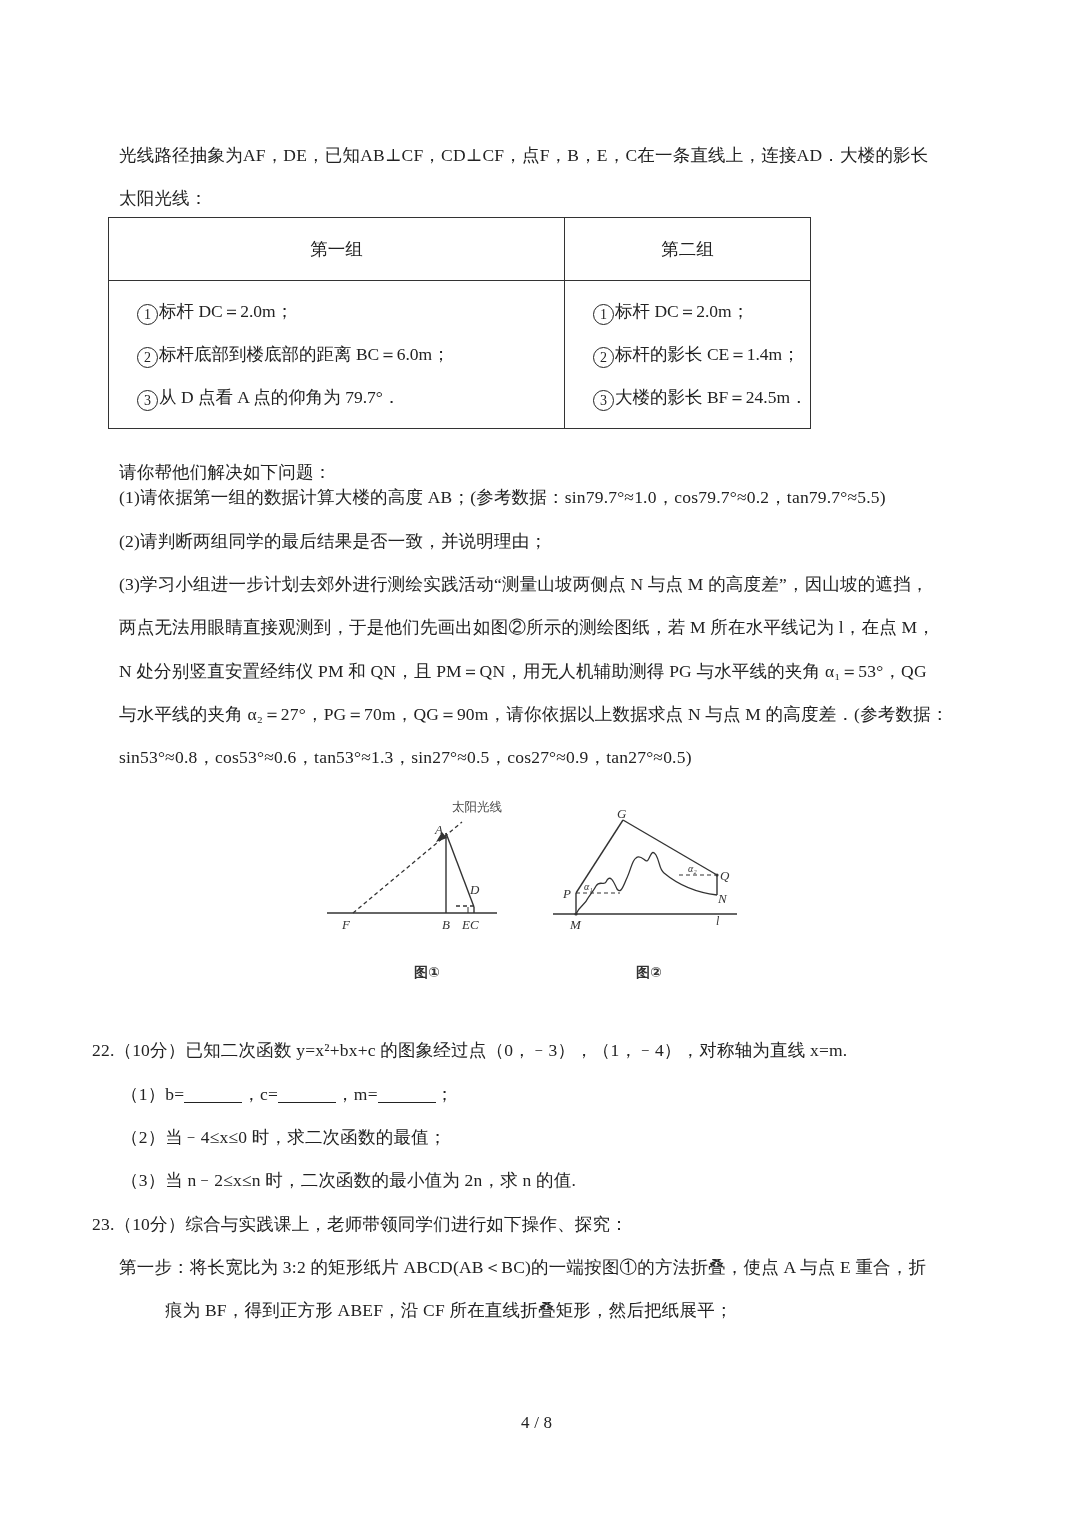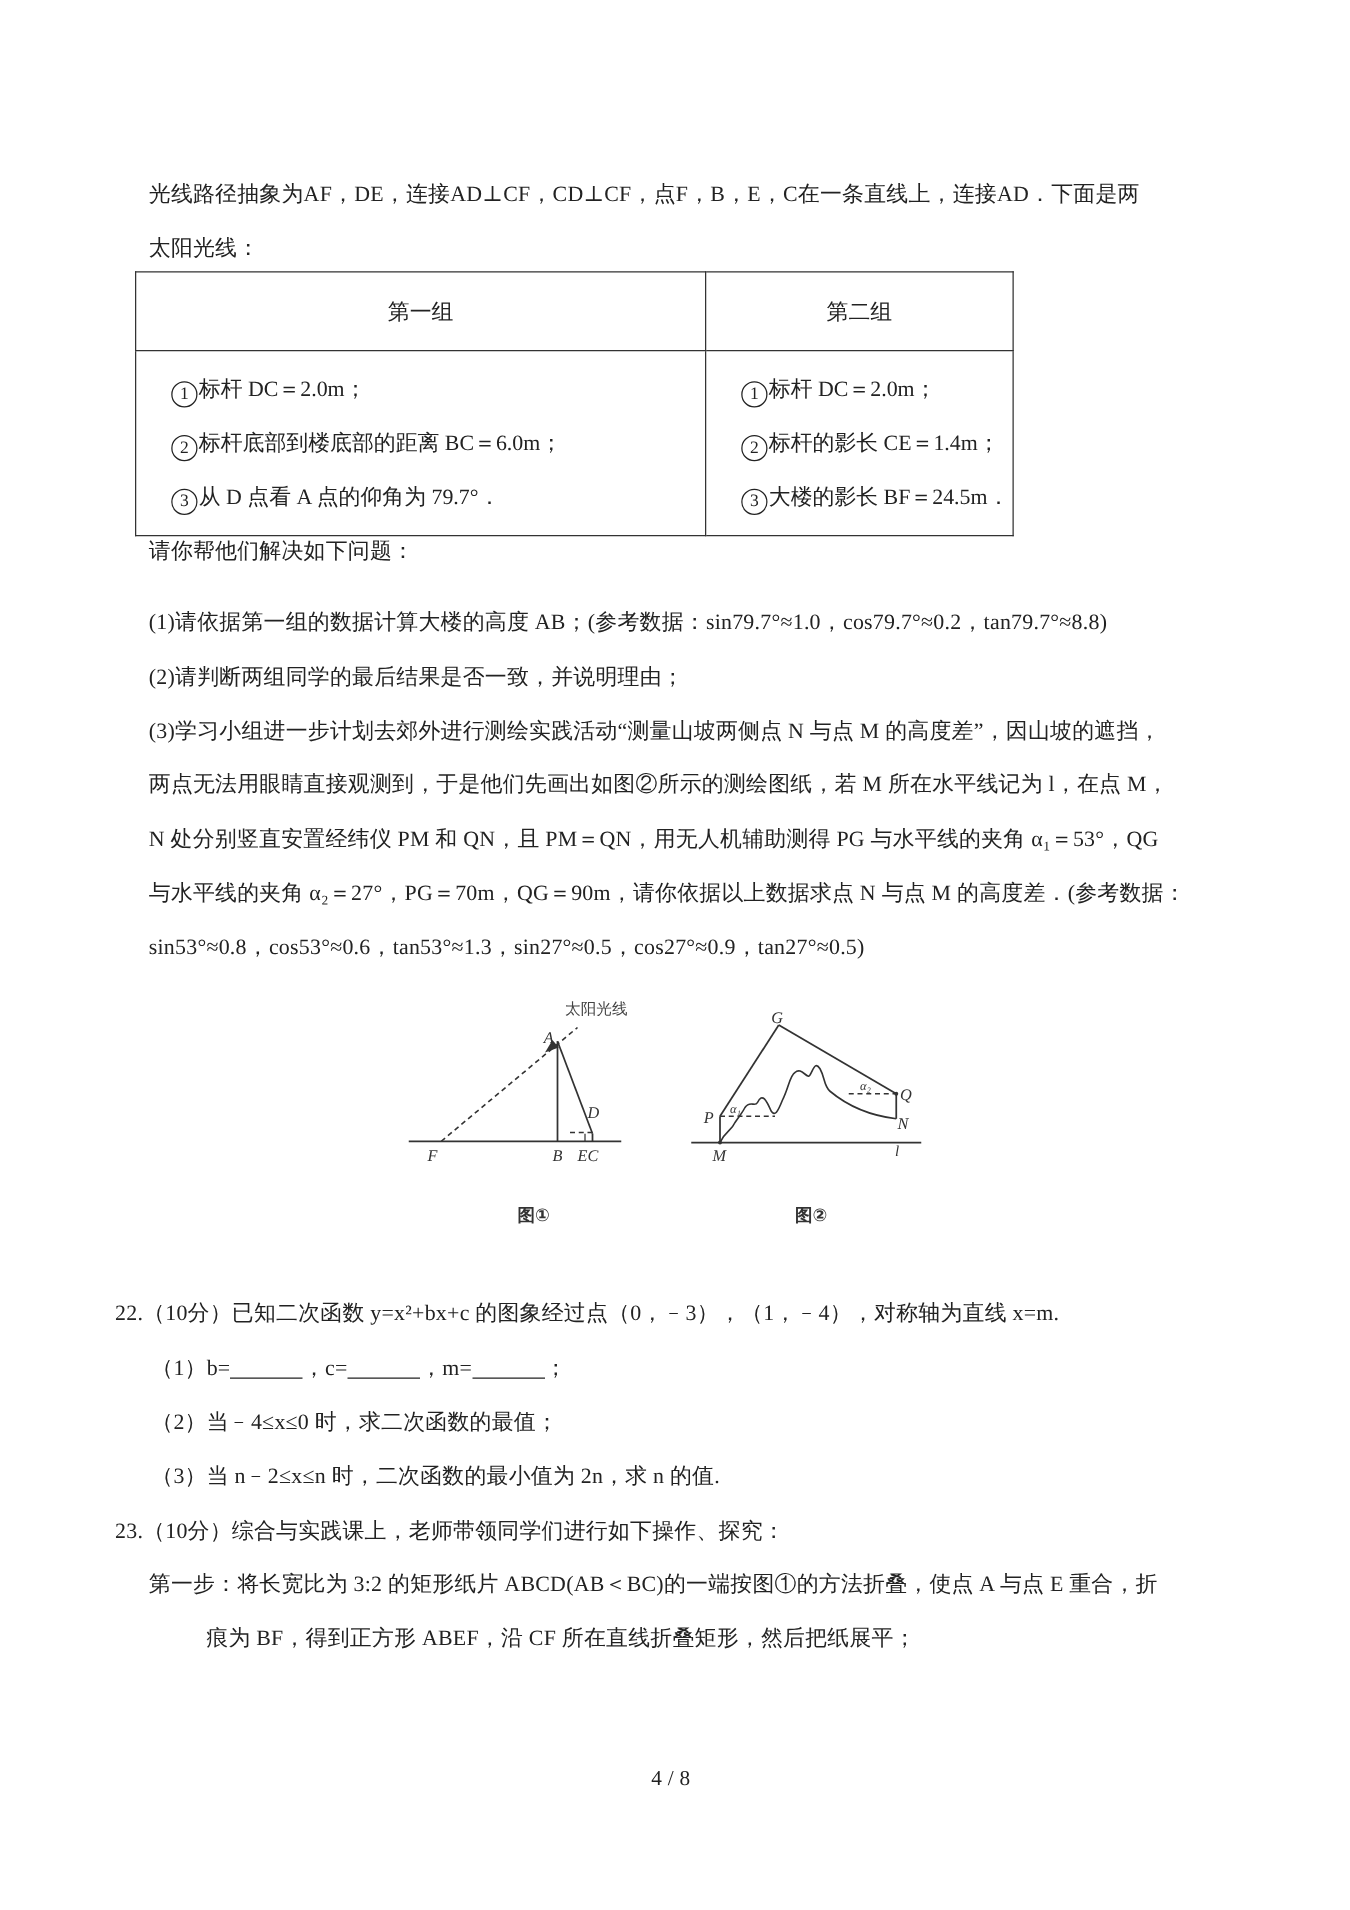"光线路径抽象为AF，DE，连接AD⊥CF，CD⊥CF，点F，B，E，C在一条直线" div.line { text: 连接AD⊥CF，CD⊥CF，点F，B，E，C在一条直线上，连接AD．下面是两 -> 已知AB⊥CF，CD⊥CF，点F，B，E，C在一条直线上，连接AD．大楼的影长 }
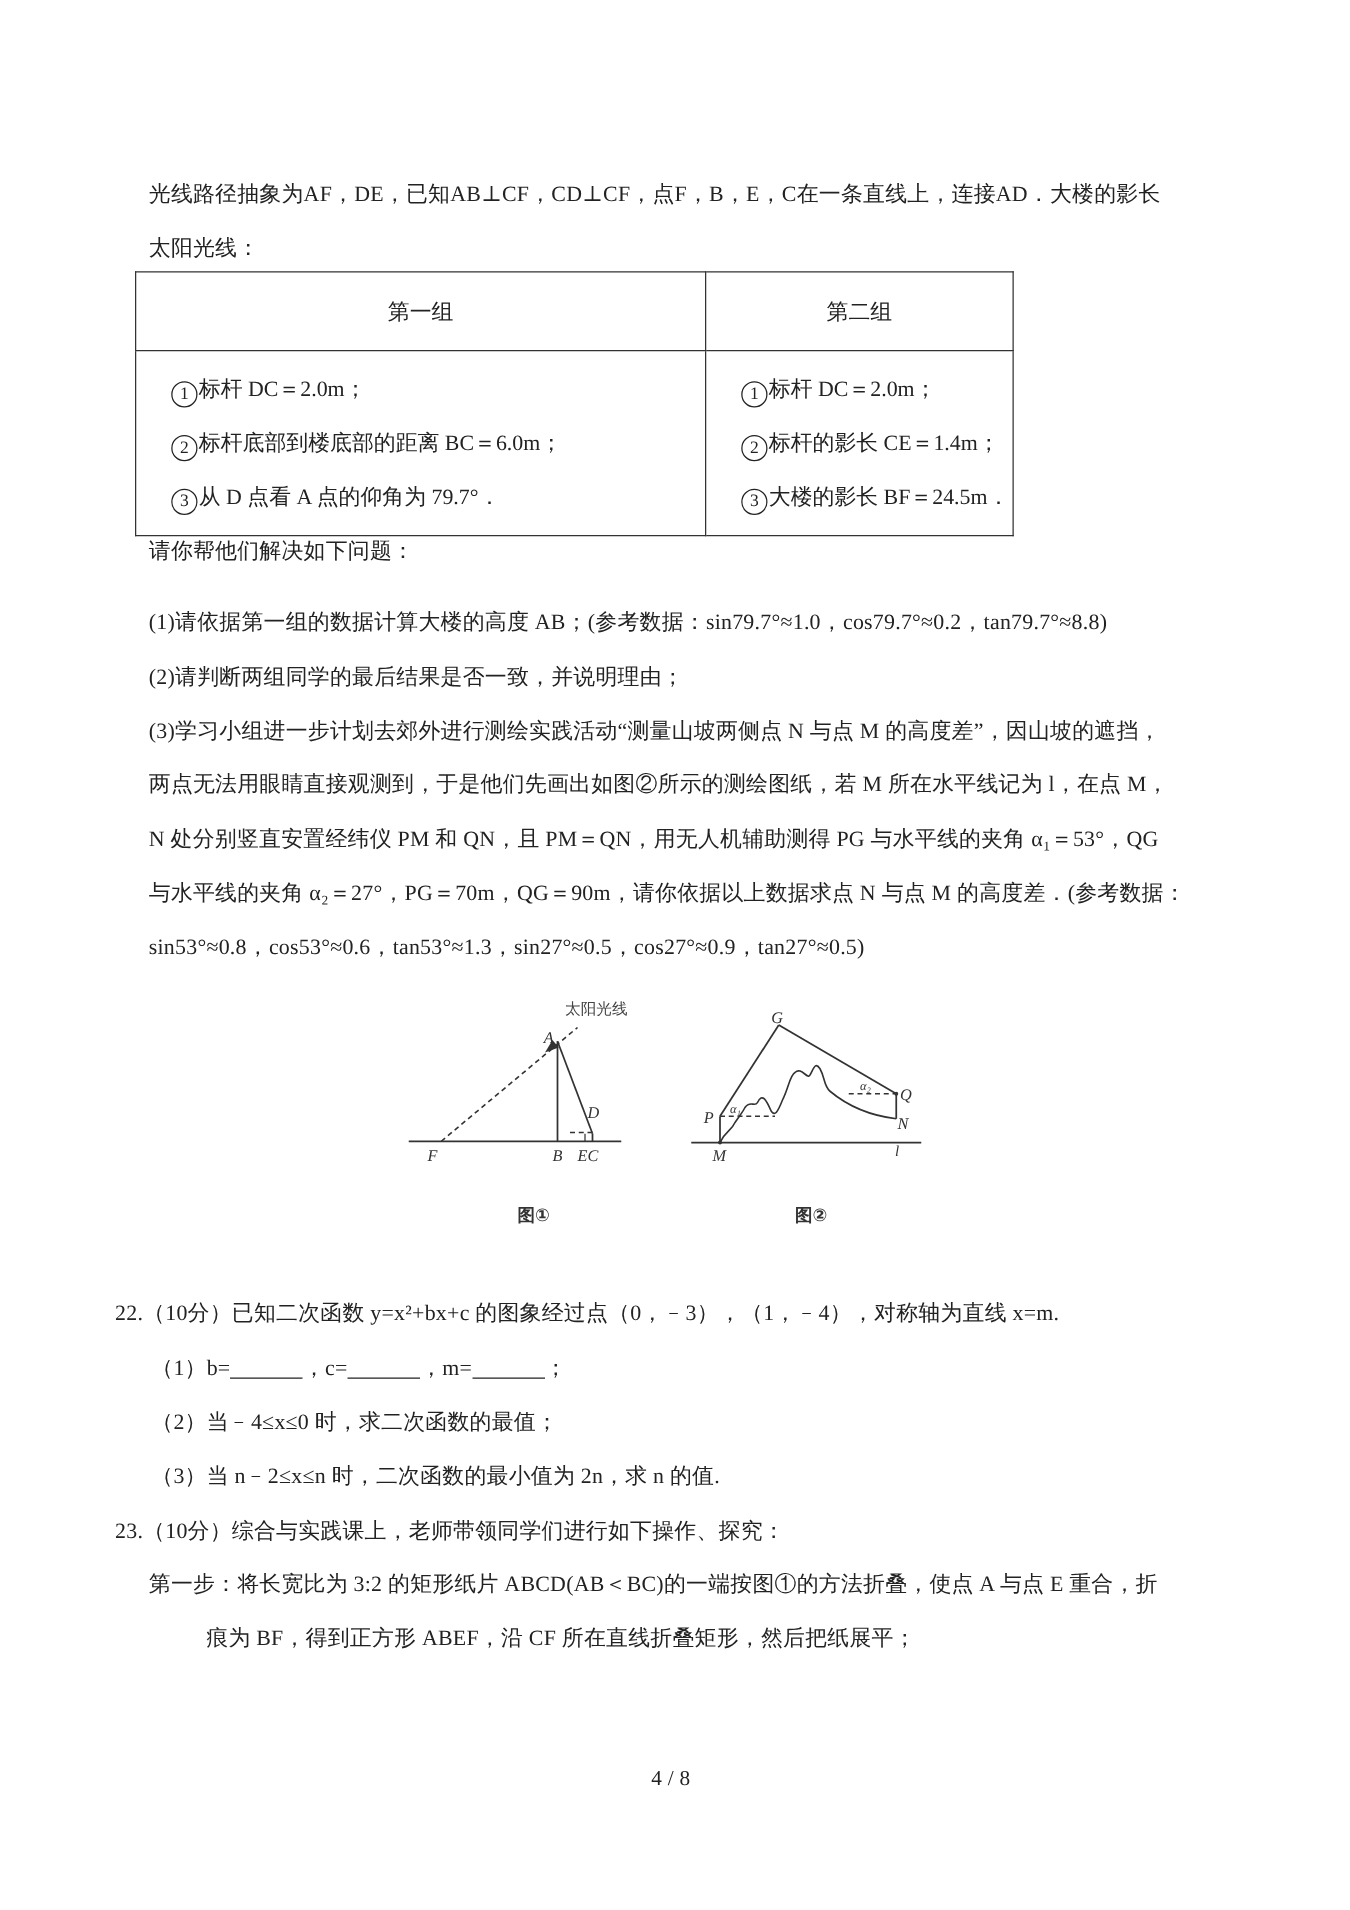"请你帮他们解决如下问题：" div.line { top: 428px -> 460px }
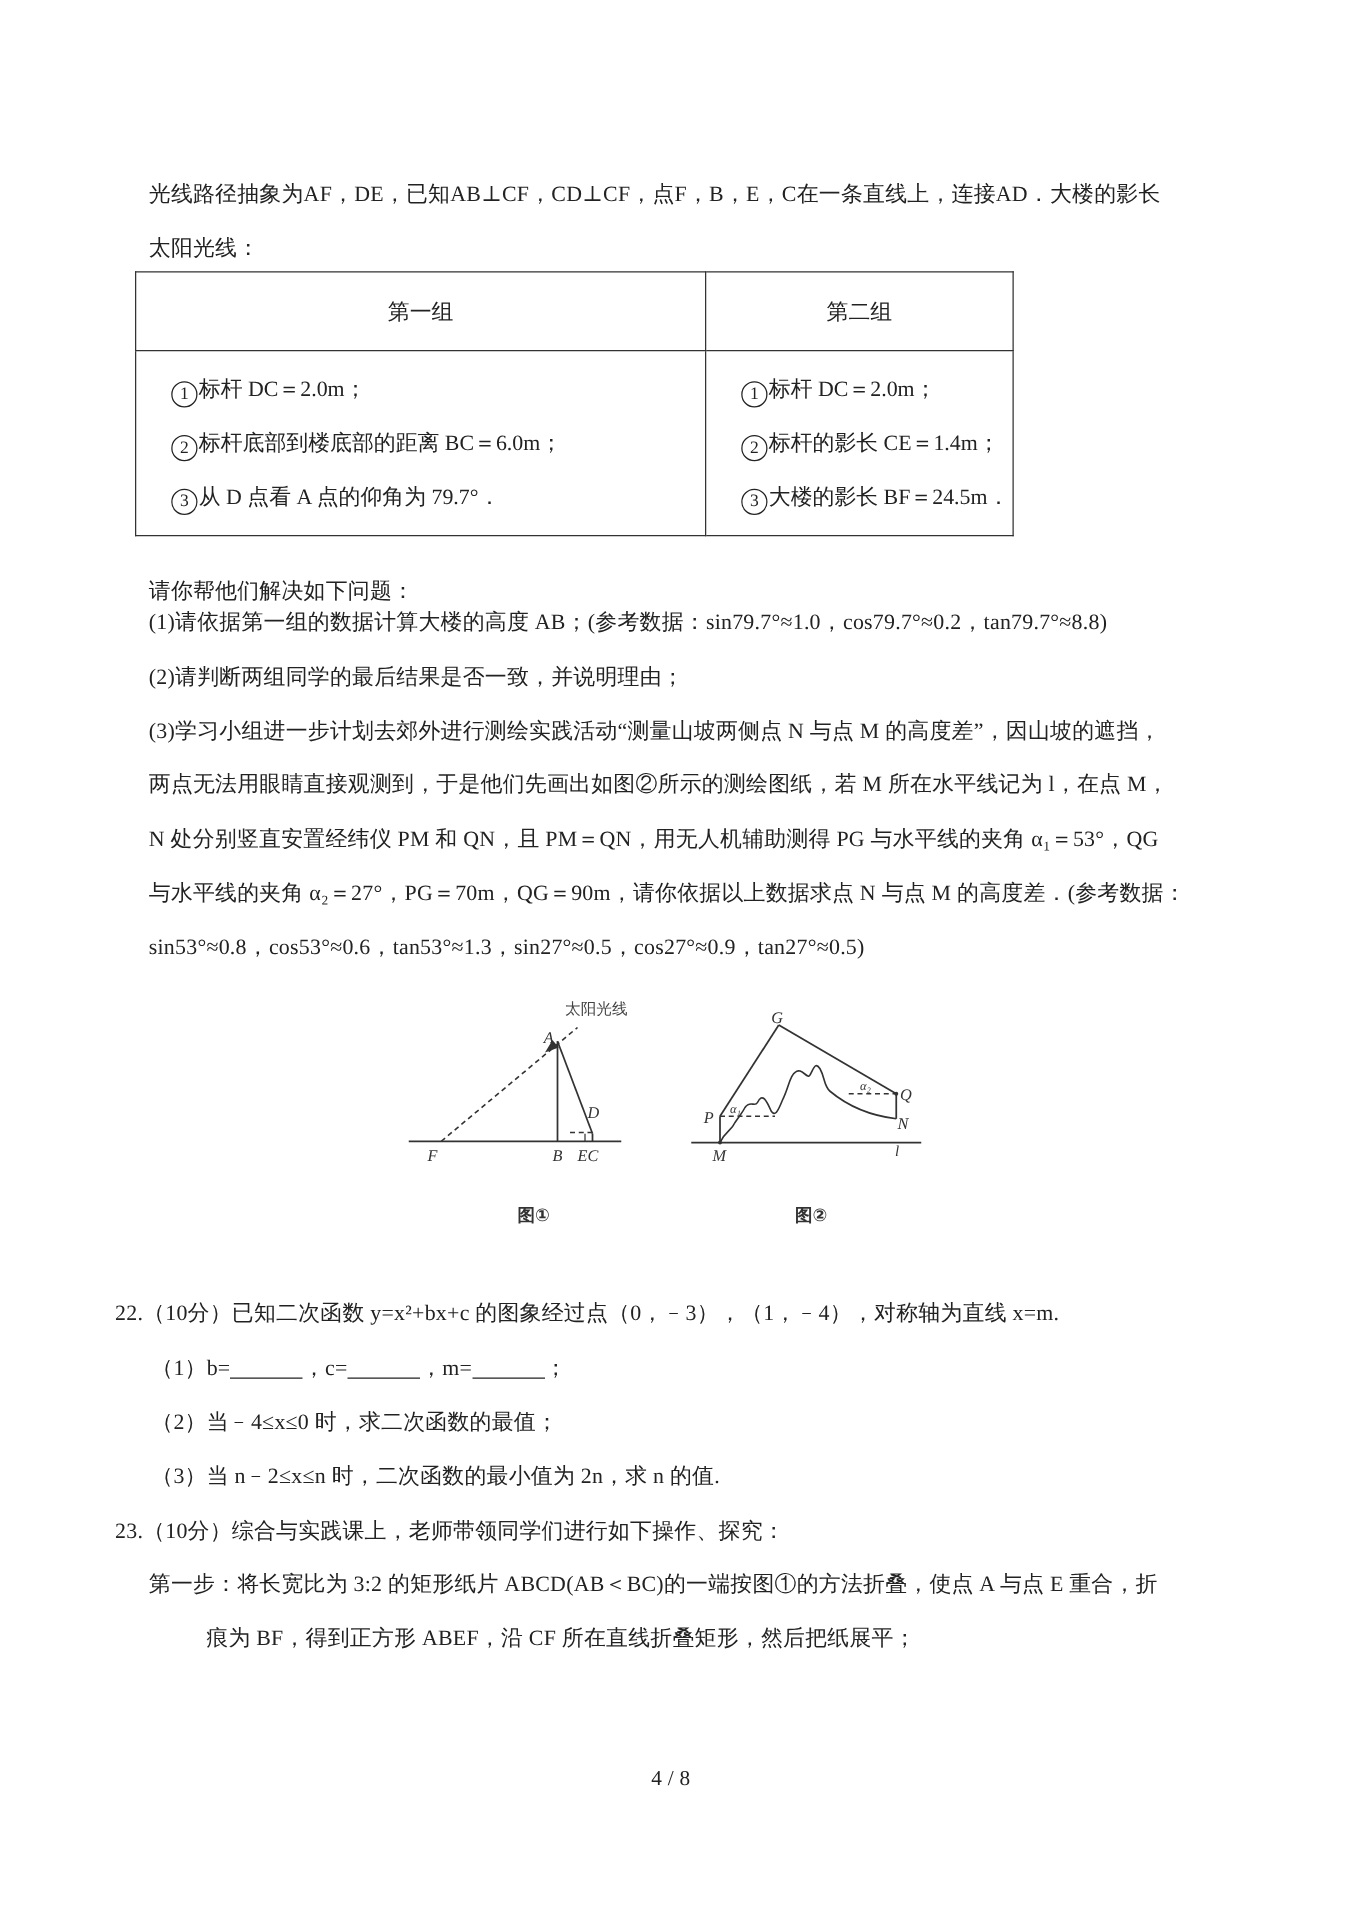"(1)请依据第一组的数据计算大楼的高度" div.line { text: 8.8 -> 5.5 }
